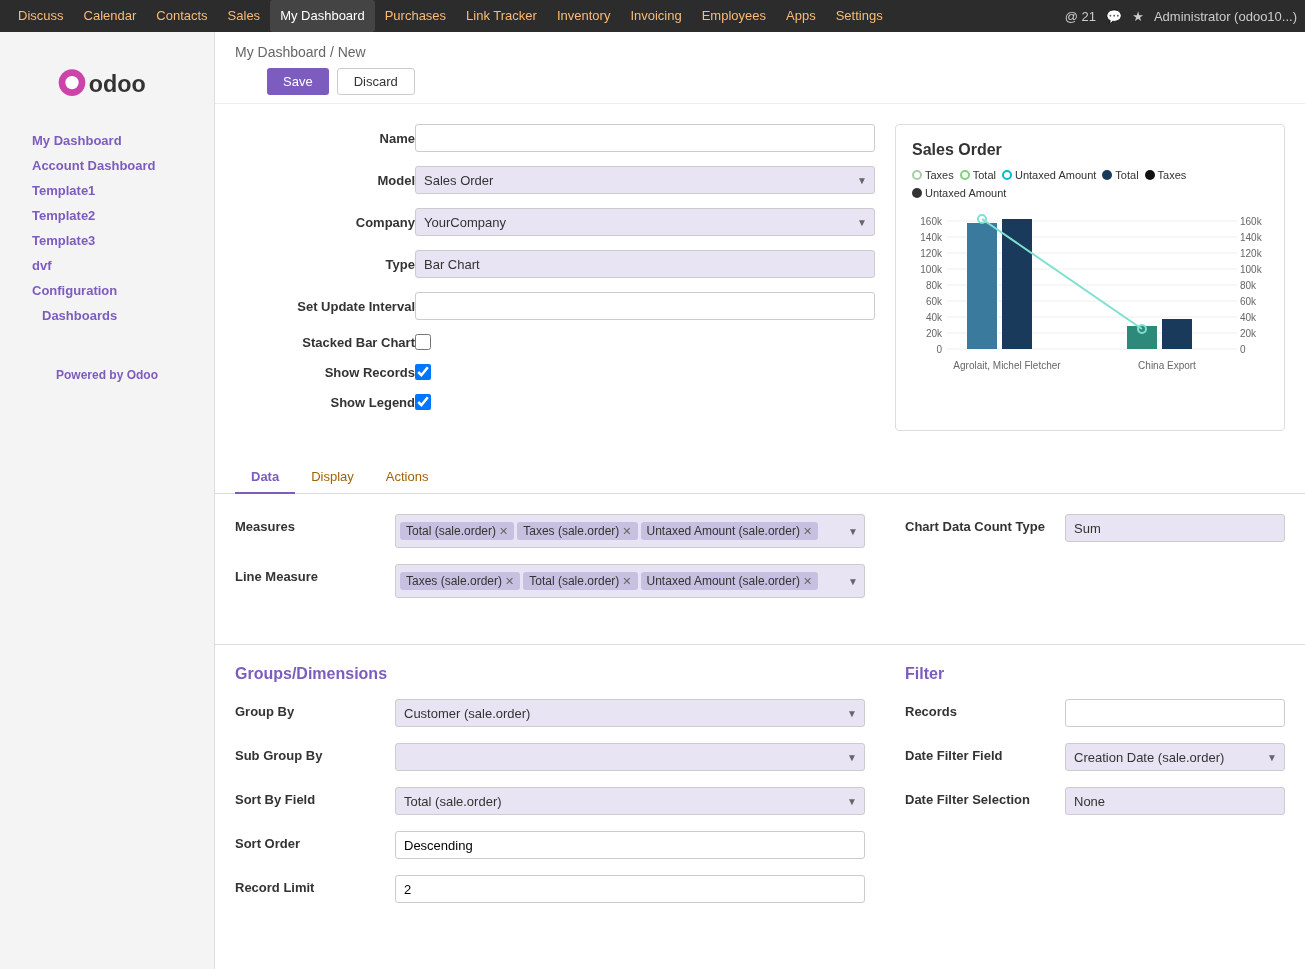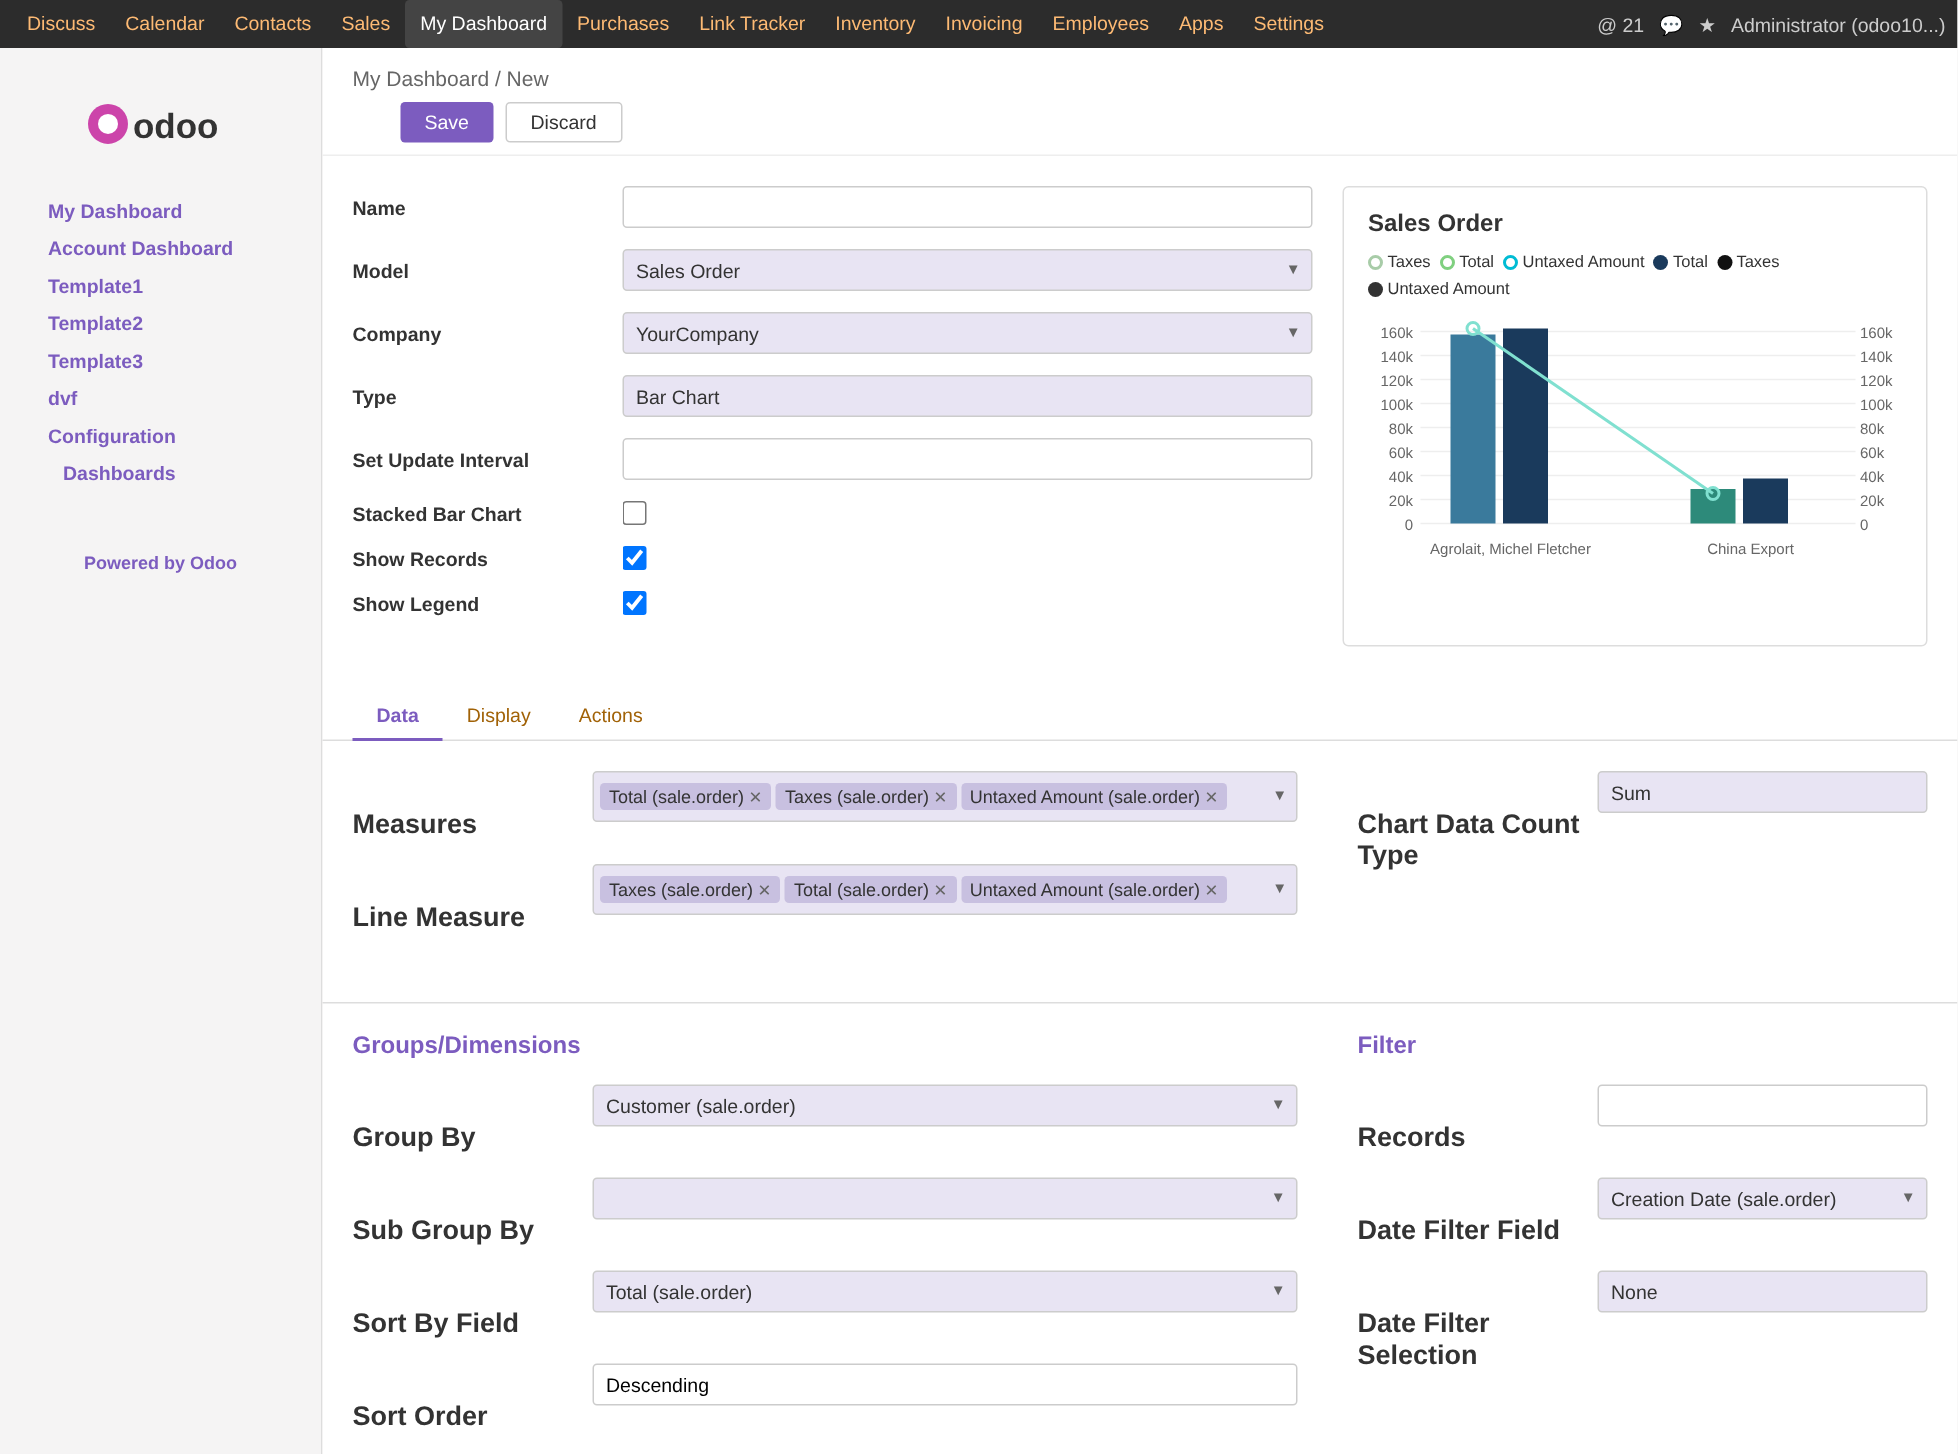"Name" .form-label { text-align: none -> right }
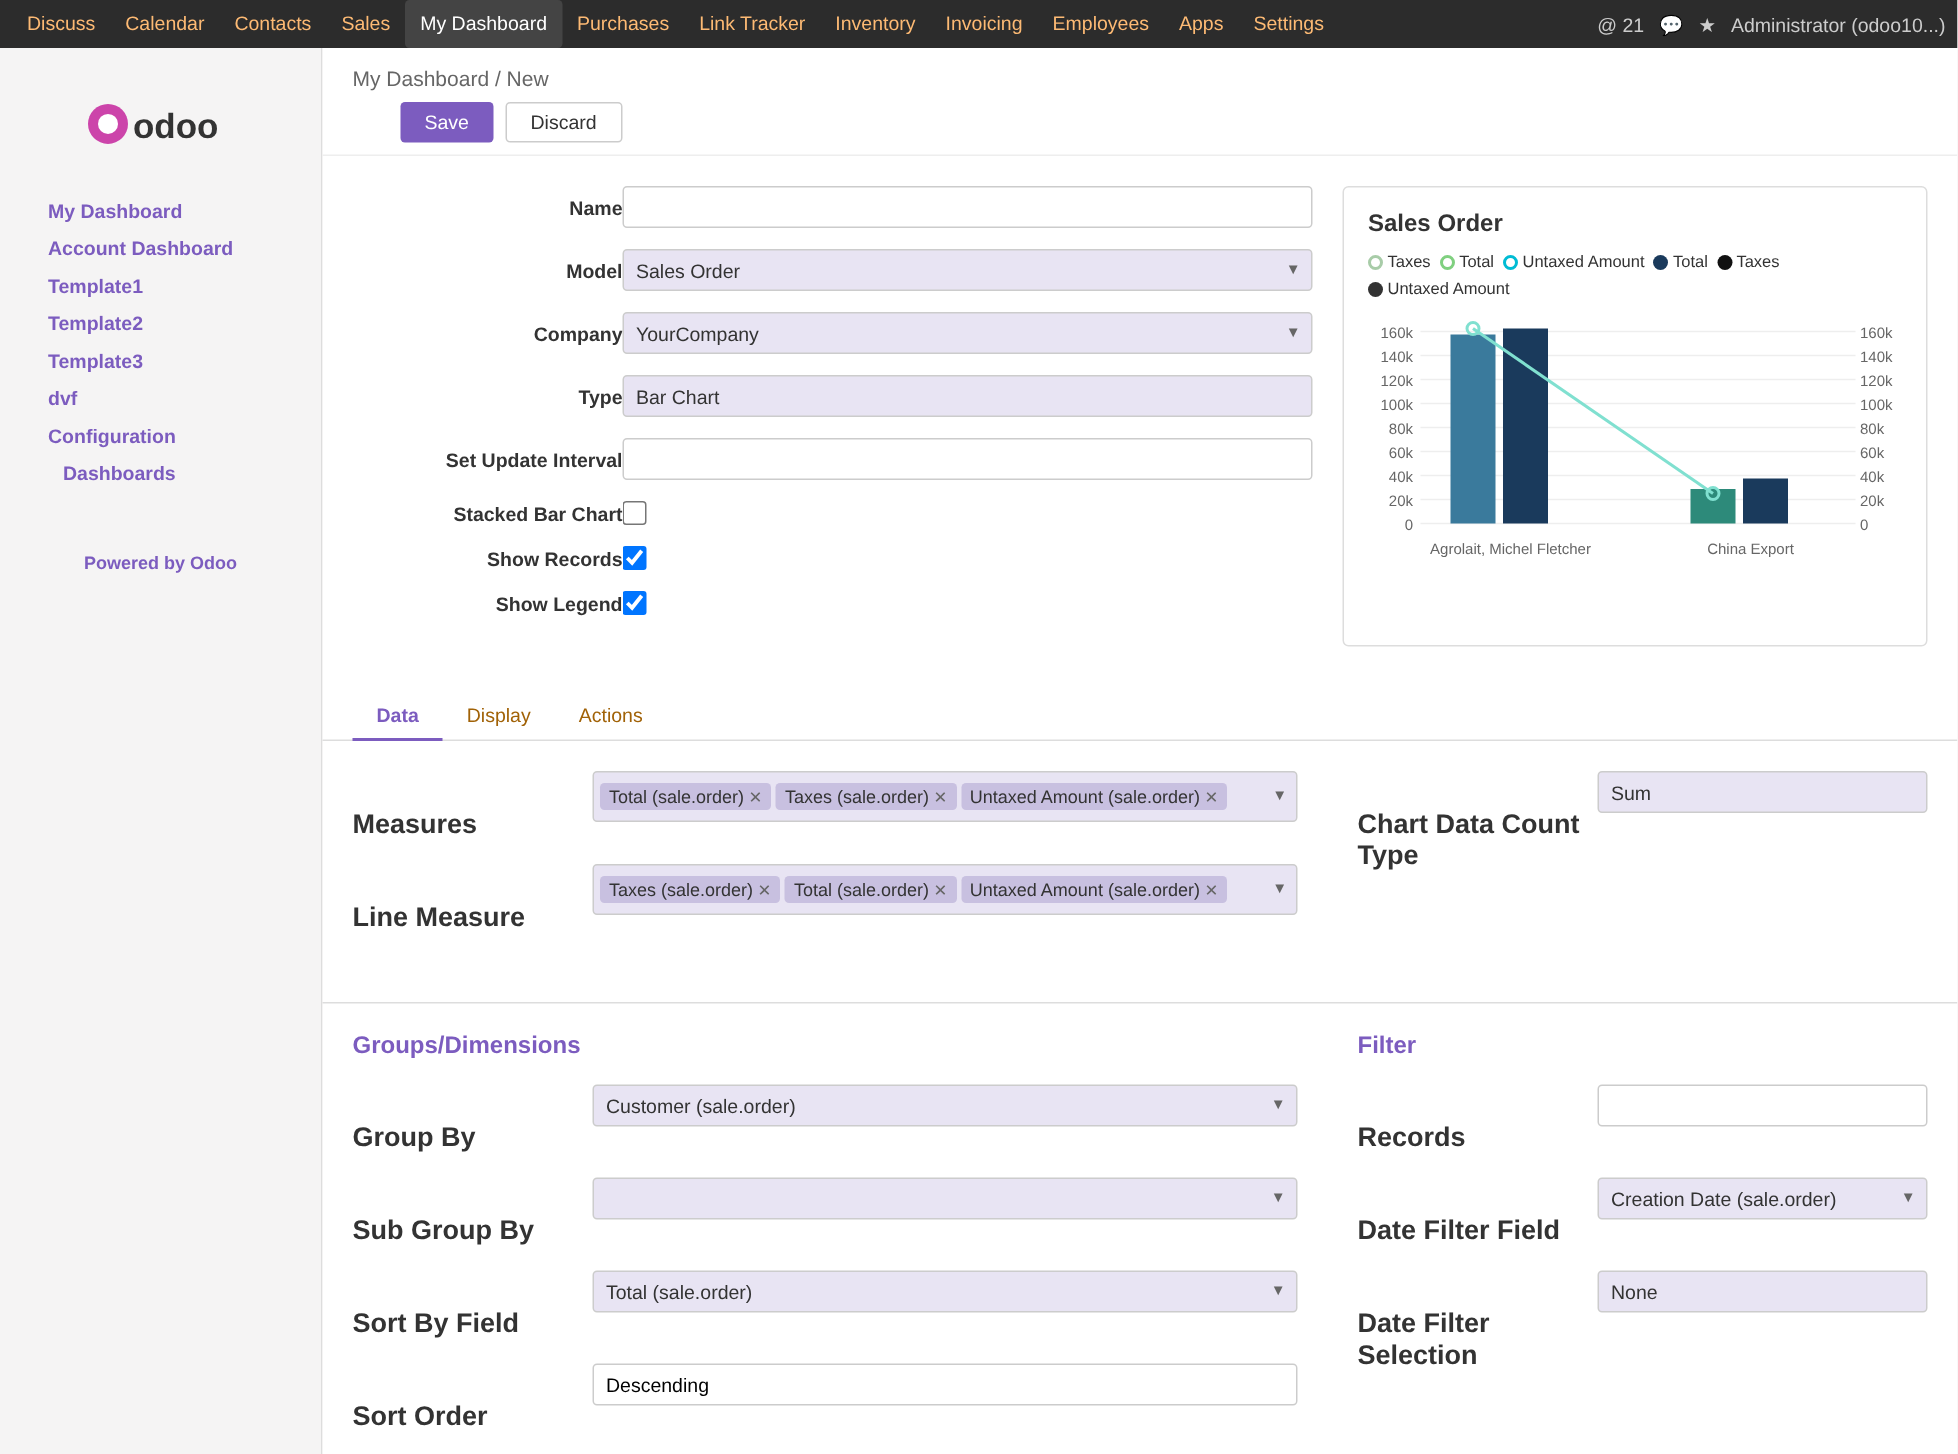"Measures" .field-label { font-size: 18px -> 13px; margin-top: 20px -> none }
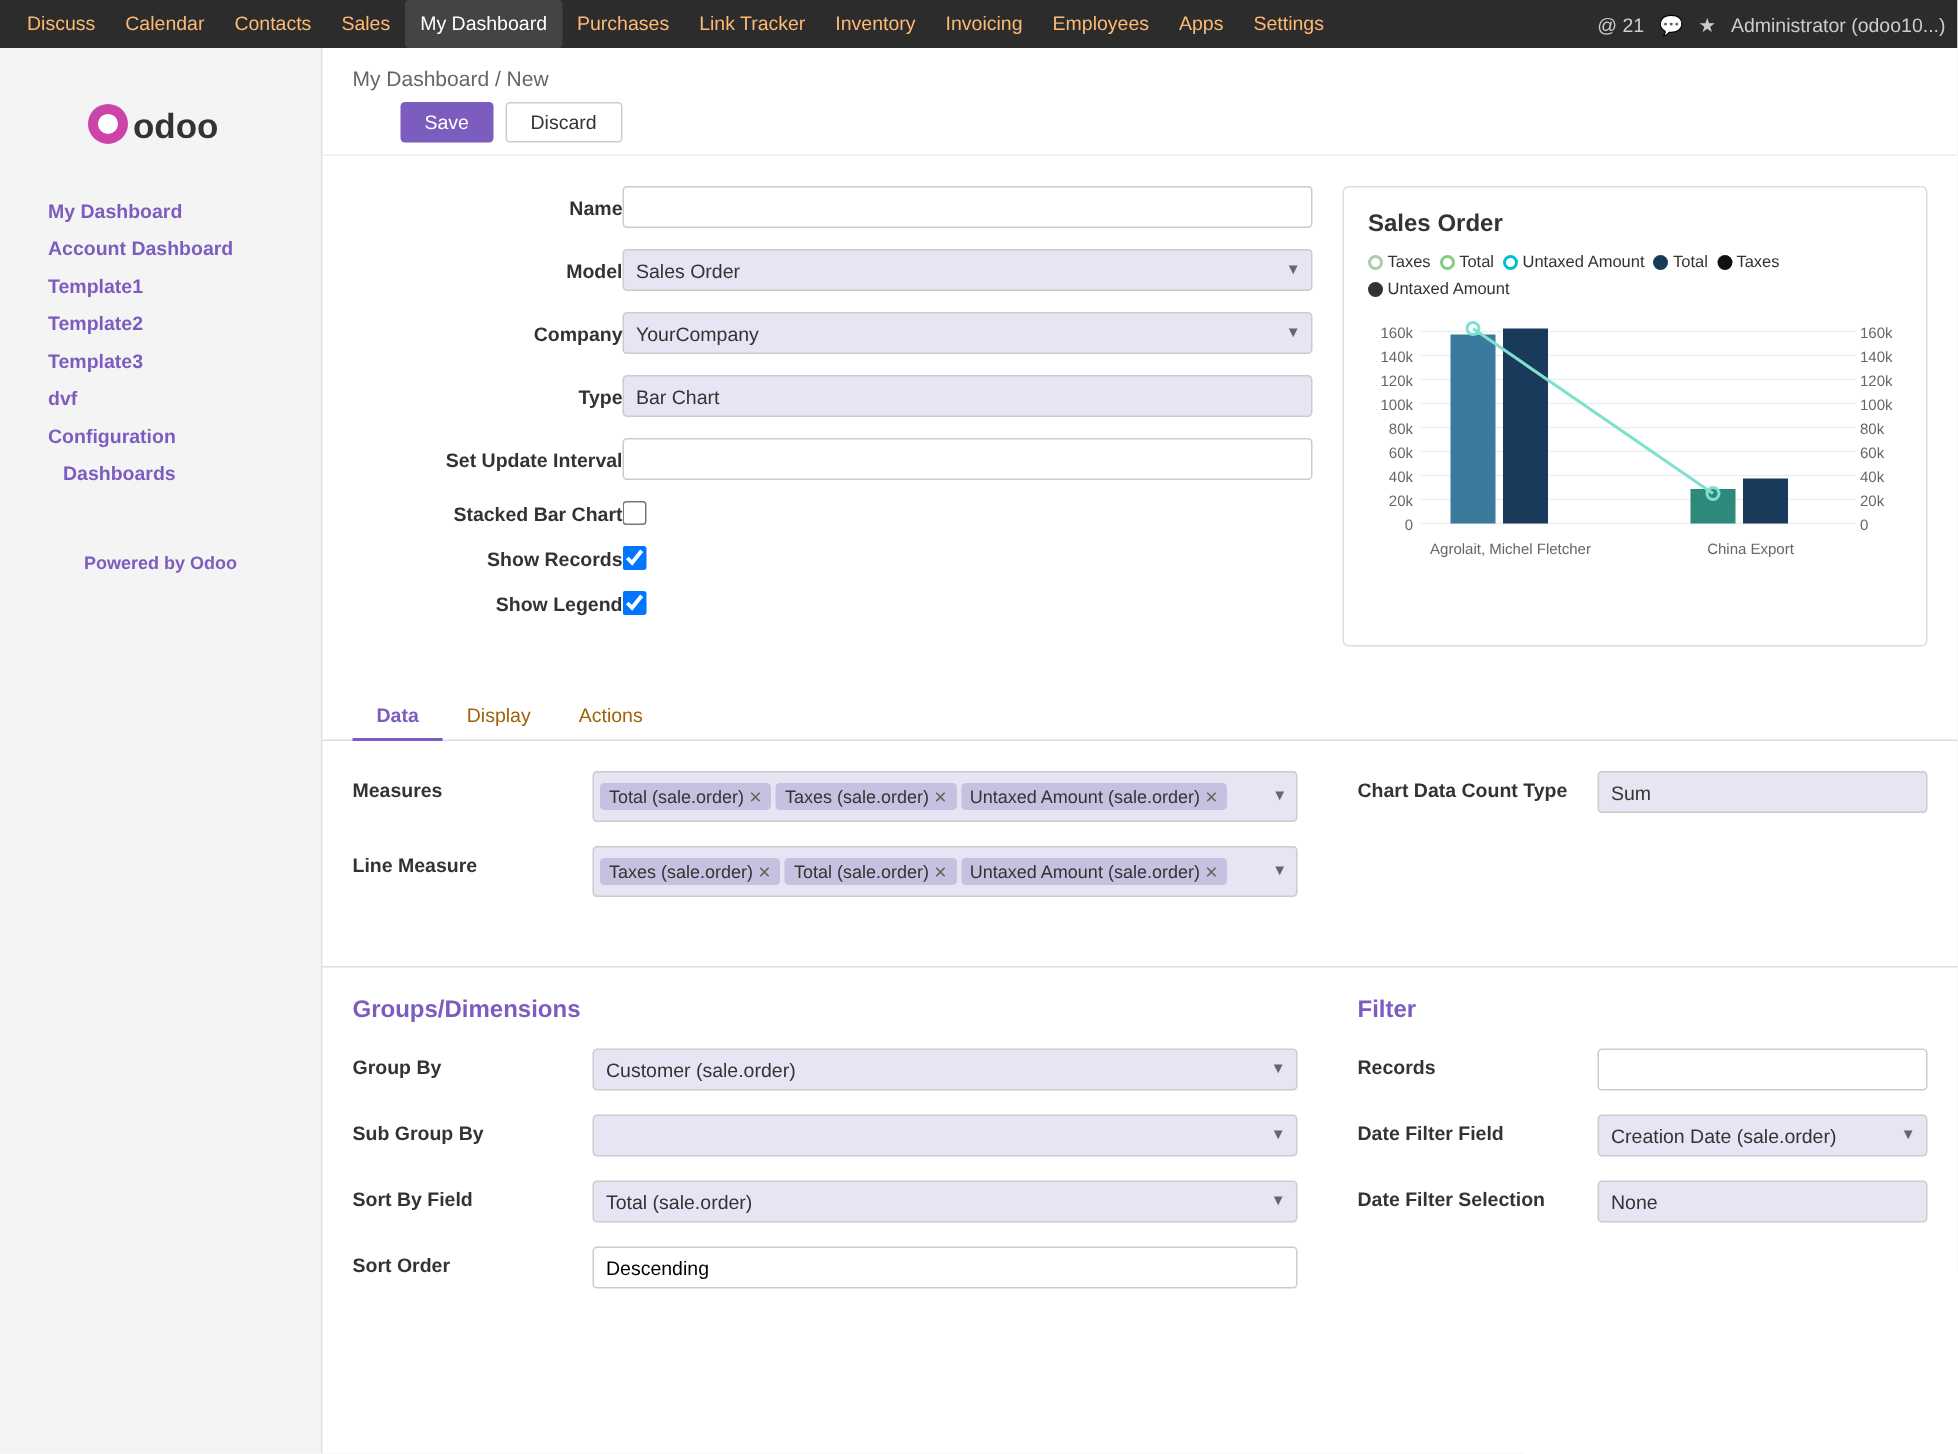"Record Limit" div.field-row { html: none -> <div> <div>Record Limit</div> <div> <input> </div> </div> }
